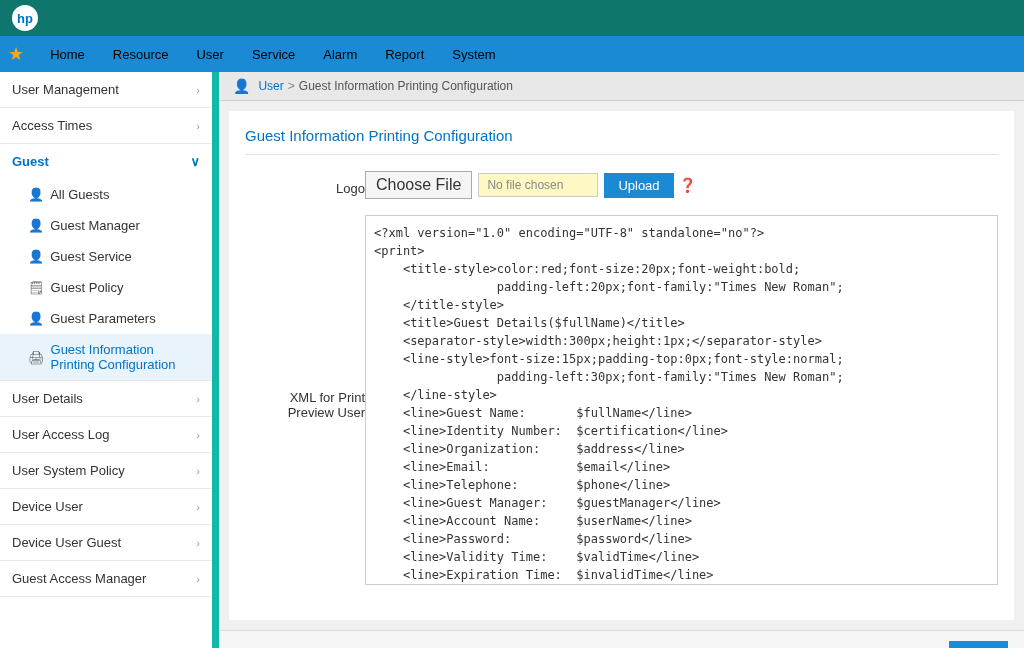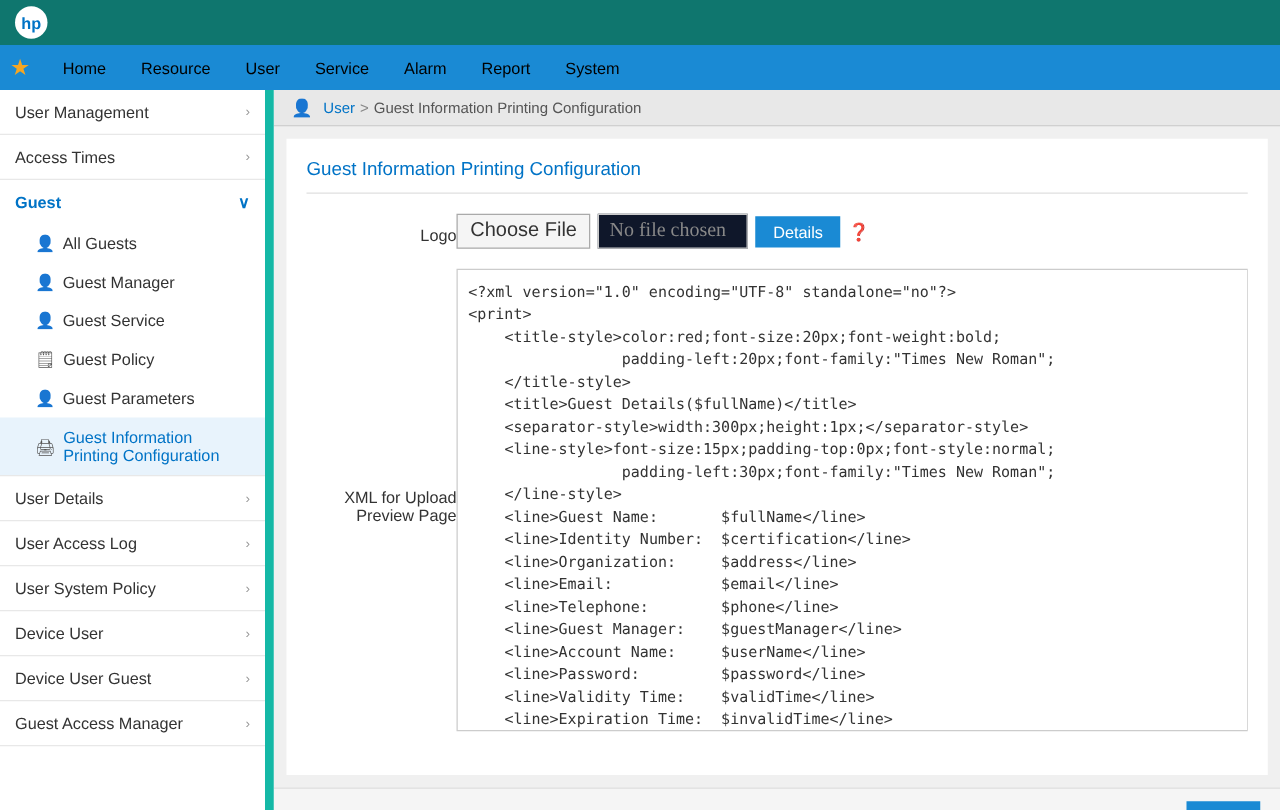"No file chosen" .file-name-display { background: #0f172a -> #fef9c3; font-family: Liberation Serif, serif -> none; font-size: 16px -> 12px }
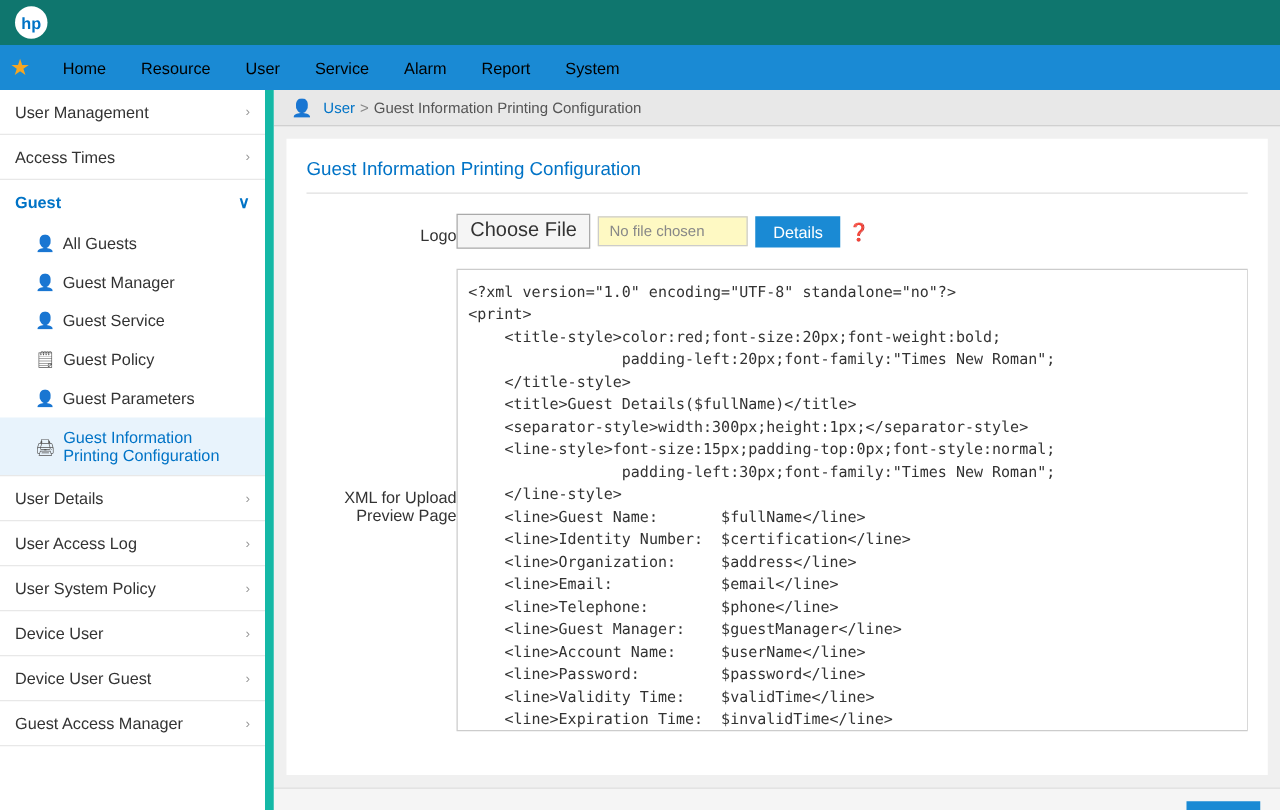"Details" button.upload-btn { text: Details -> Upload }
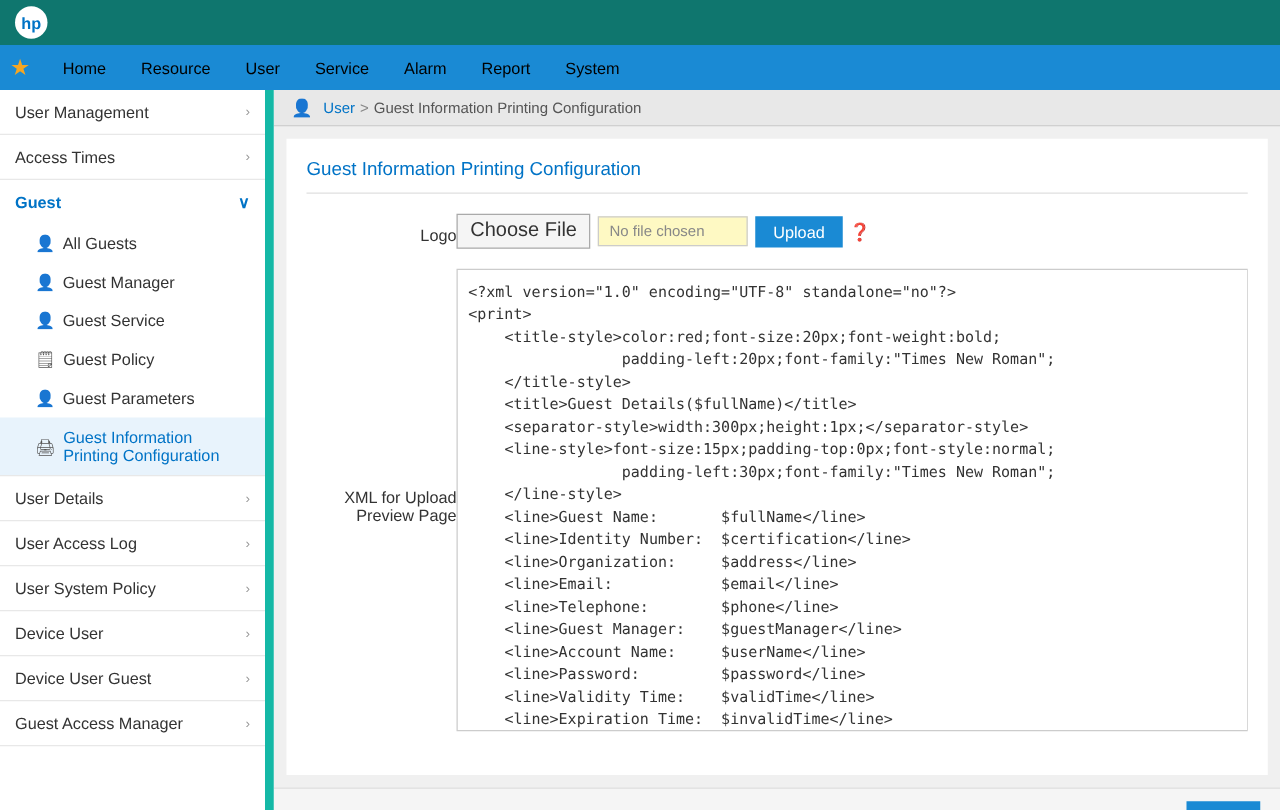"XML for Upload Preview Page" div.form-label { text: Upload Preview Page -> Print Preview User }
